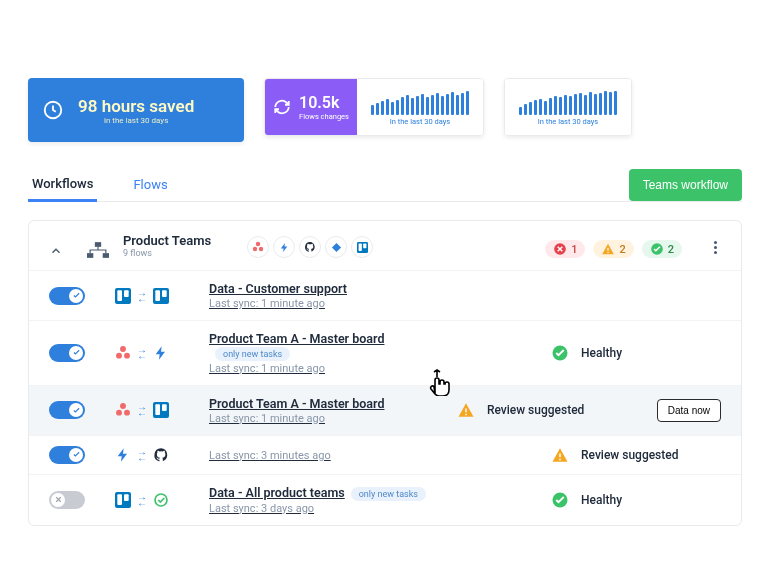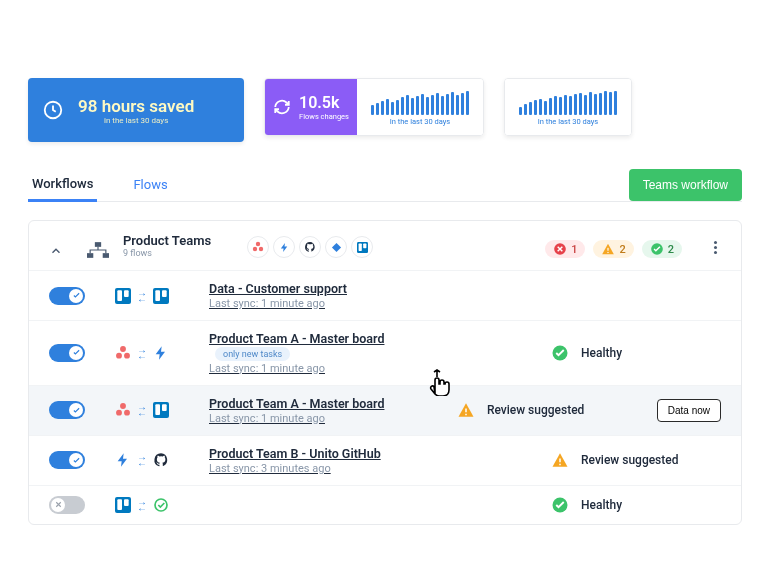"Product Team B - Unito" div.nm { html: <div>Product Team B - Unito GitHub</div> -> none }
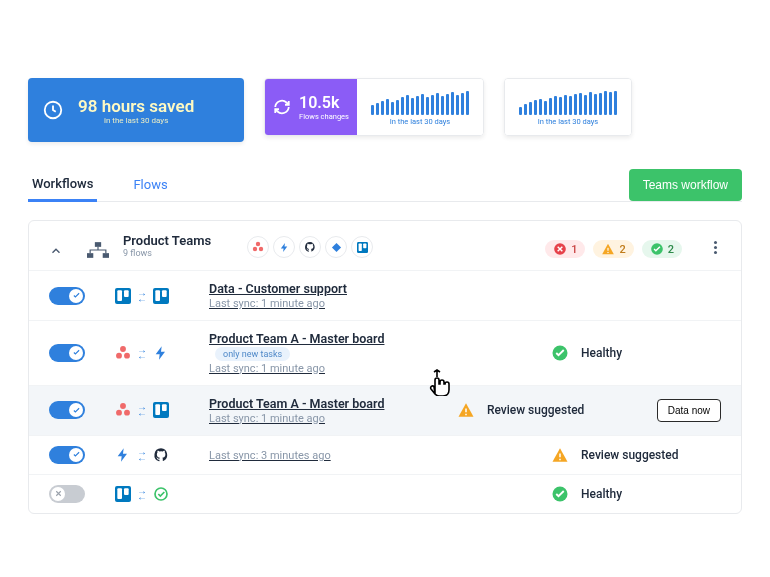"Data - All product teams" div.info { html: none -> <div> <span>Data - All product teams</span><span>only new tasks</span> <div>Last sync: 3 days ago</div> </div> }
